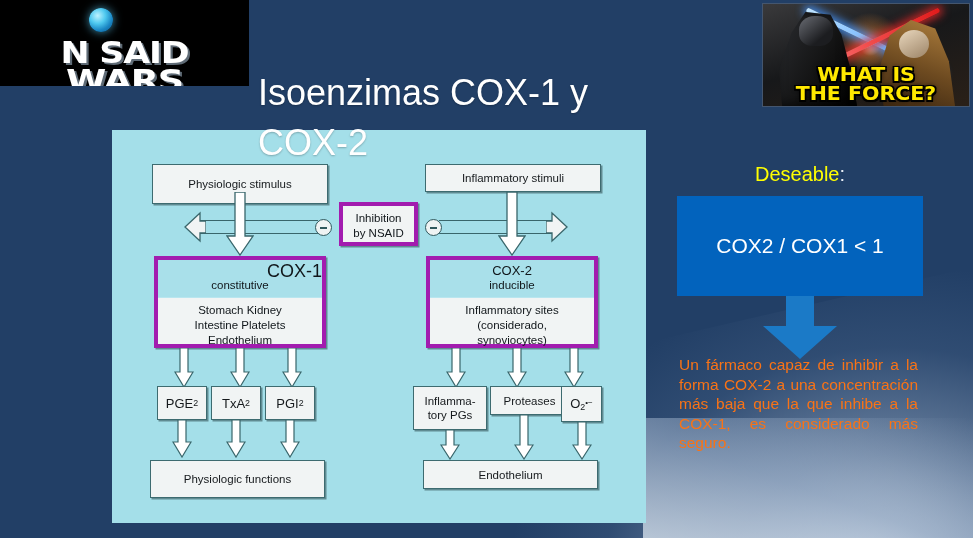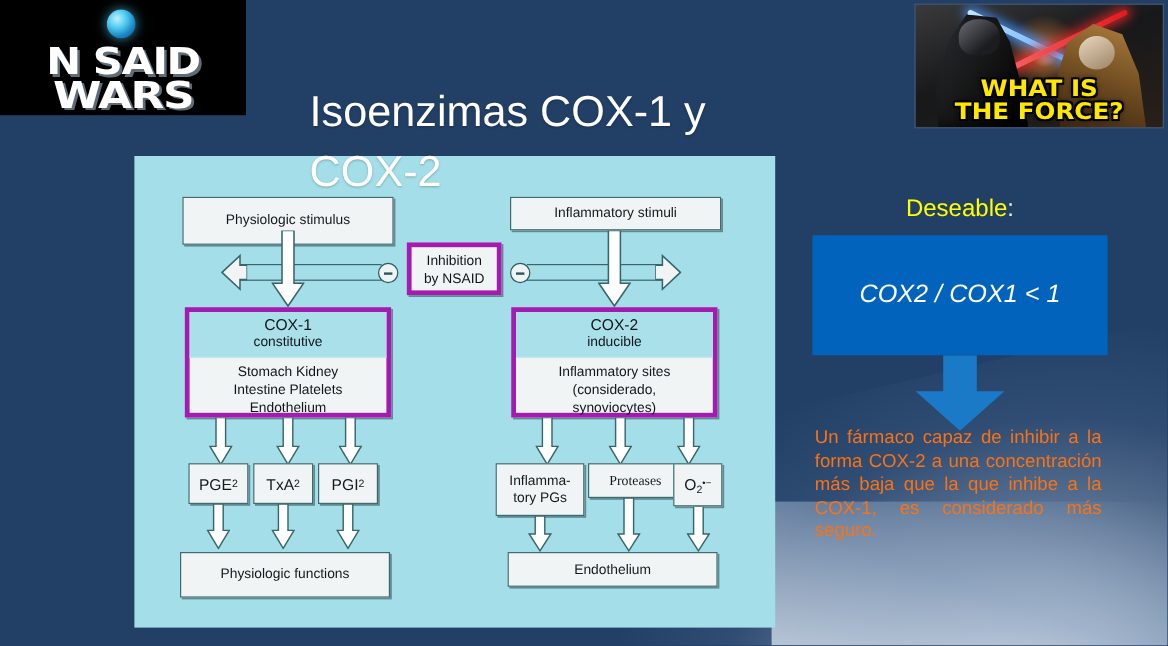"N SAID" .logo-nsaid { height: 96px -> 86px; padding-left: none -> 44px }
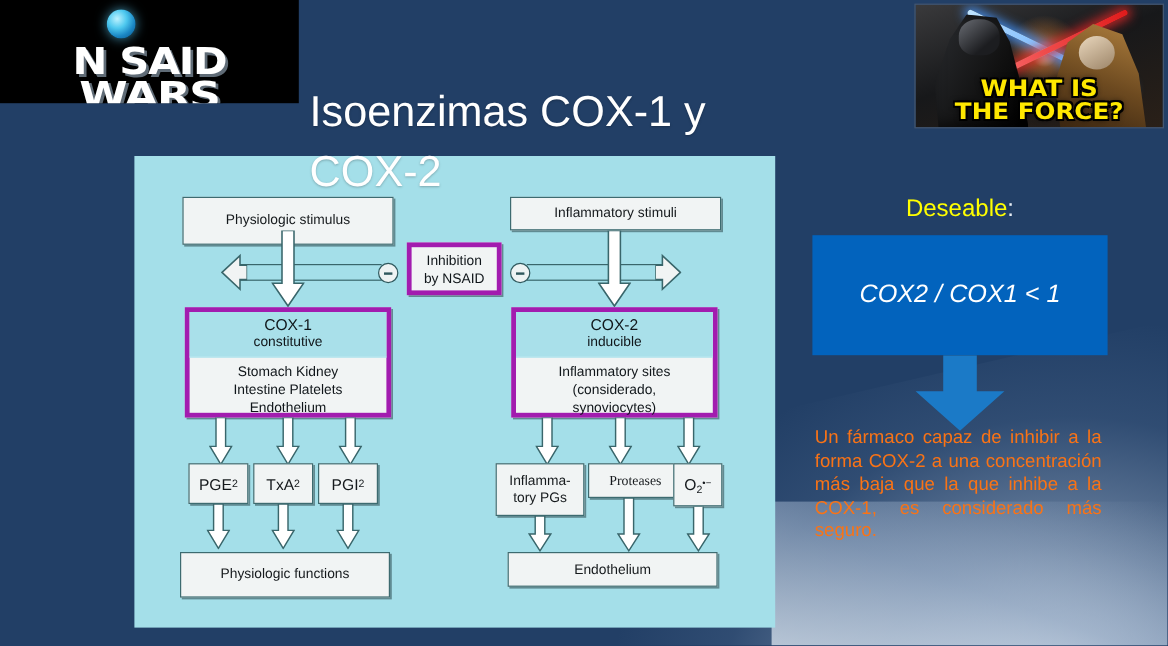"COX2 / COX1 < 1" .bluebox { font-style: italic -> none }
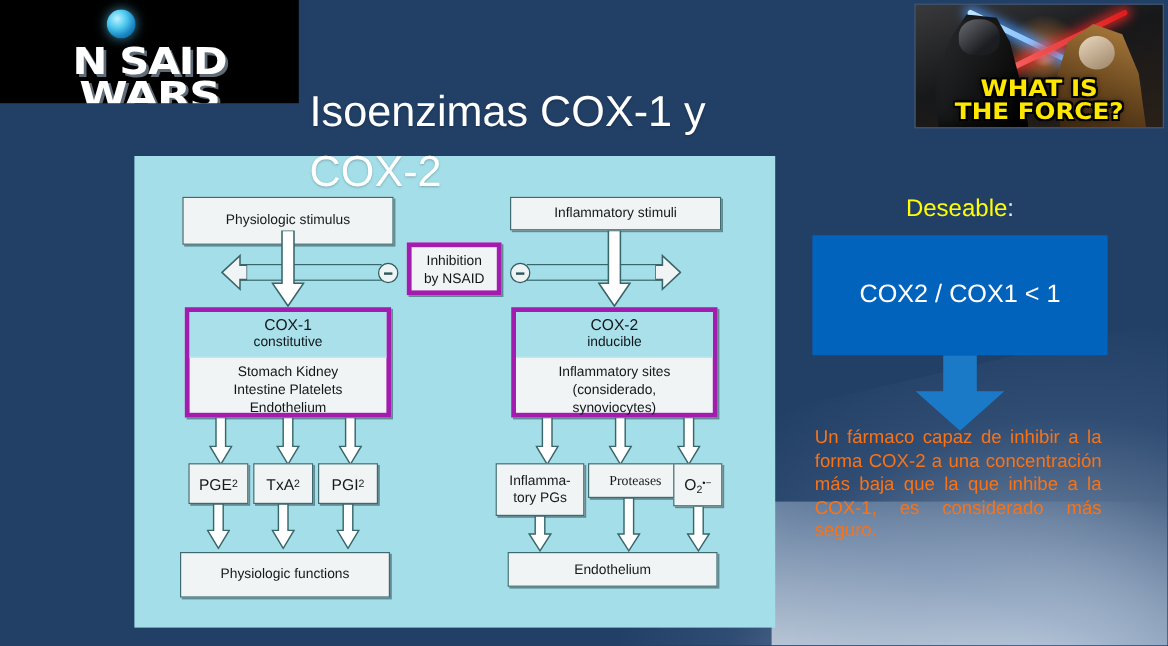"COX-1" div { font-size: 13px -> 18px; text-align: none -> right }
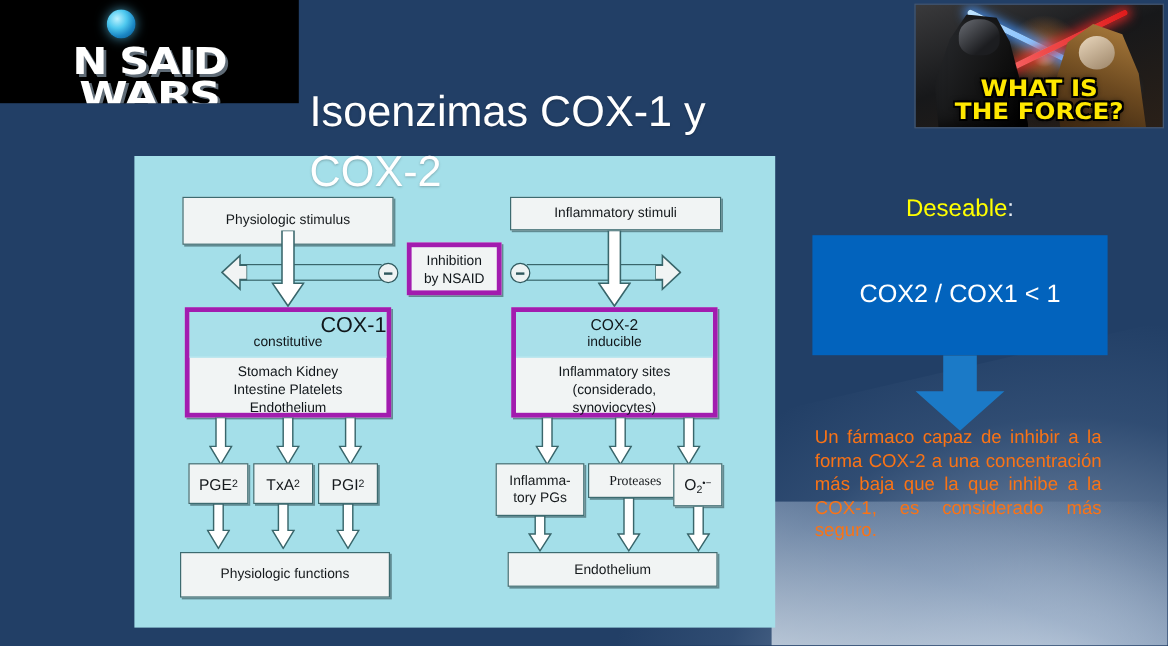"Proteases" div.box { font-family: Liberation Serif, serif -> none }
